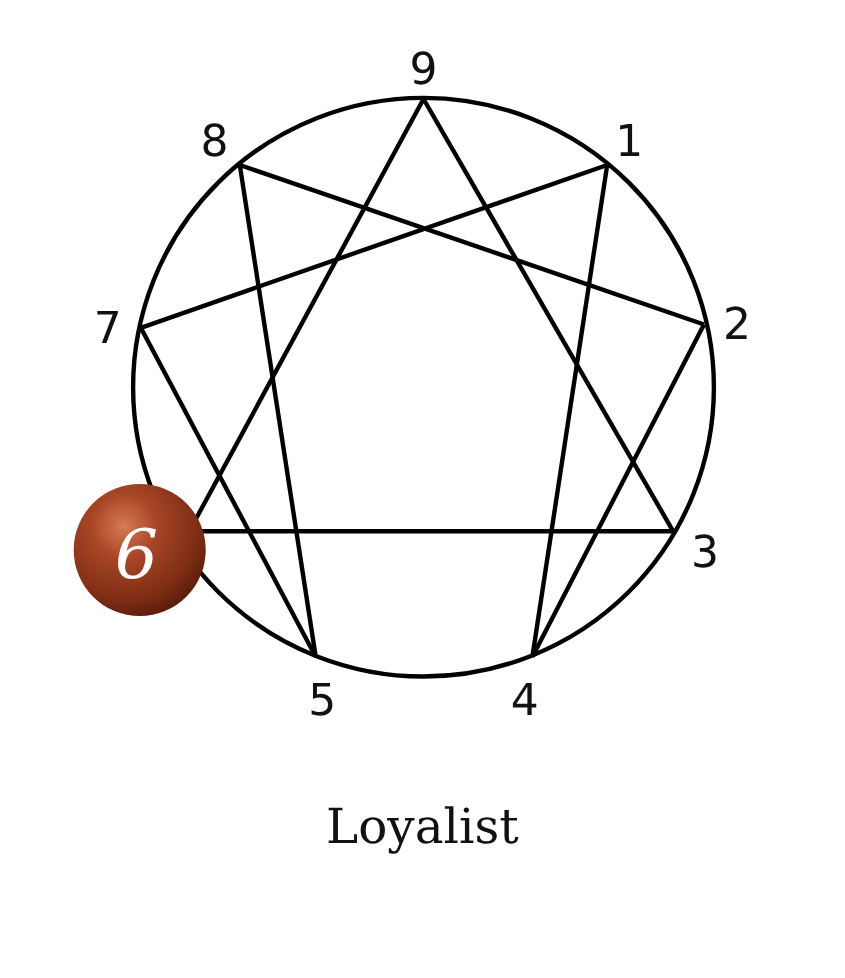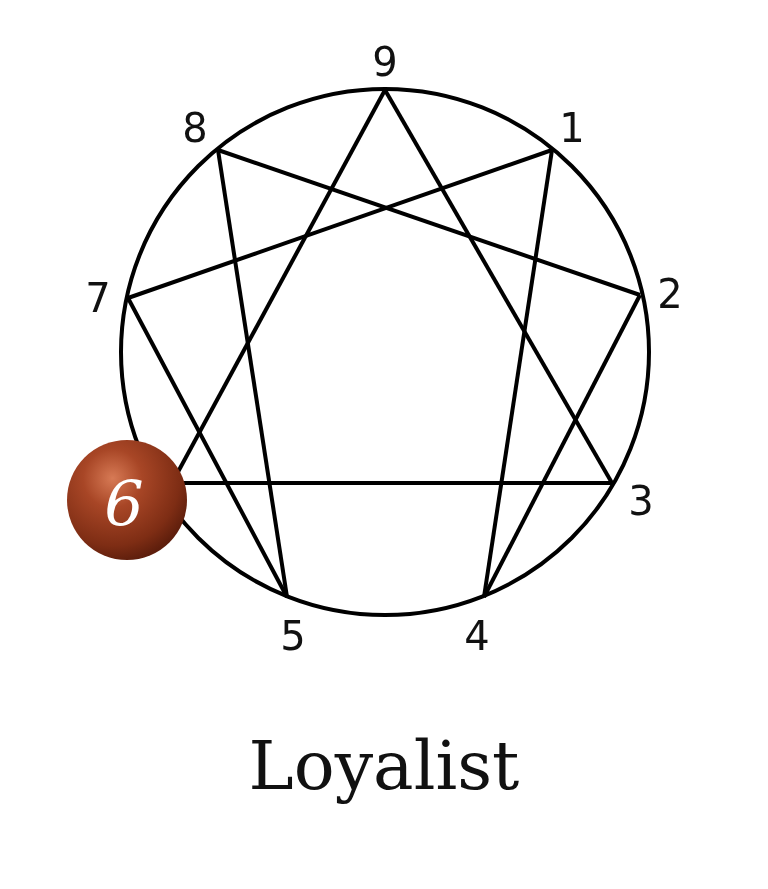"Loyalist" .title { font-size: 68px -> 44px }
